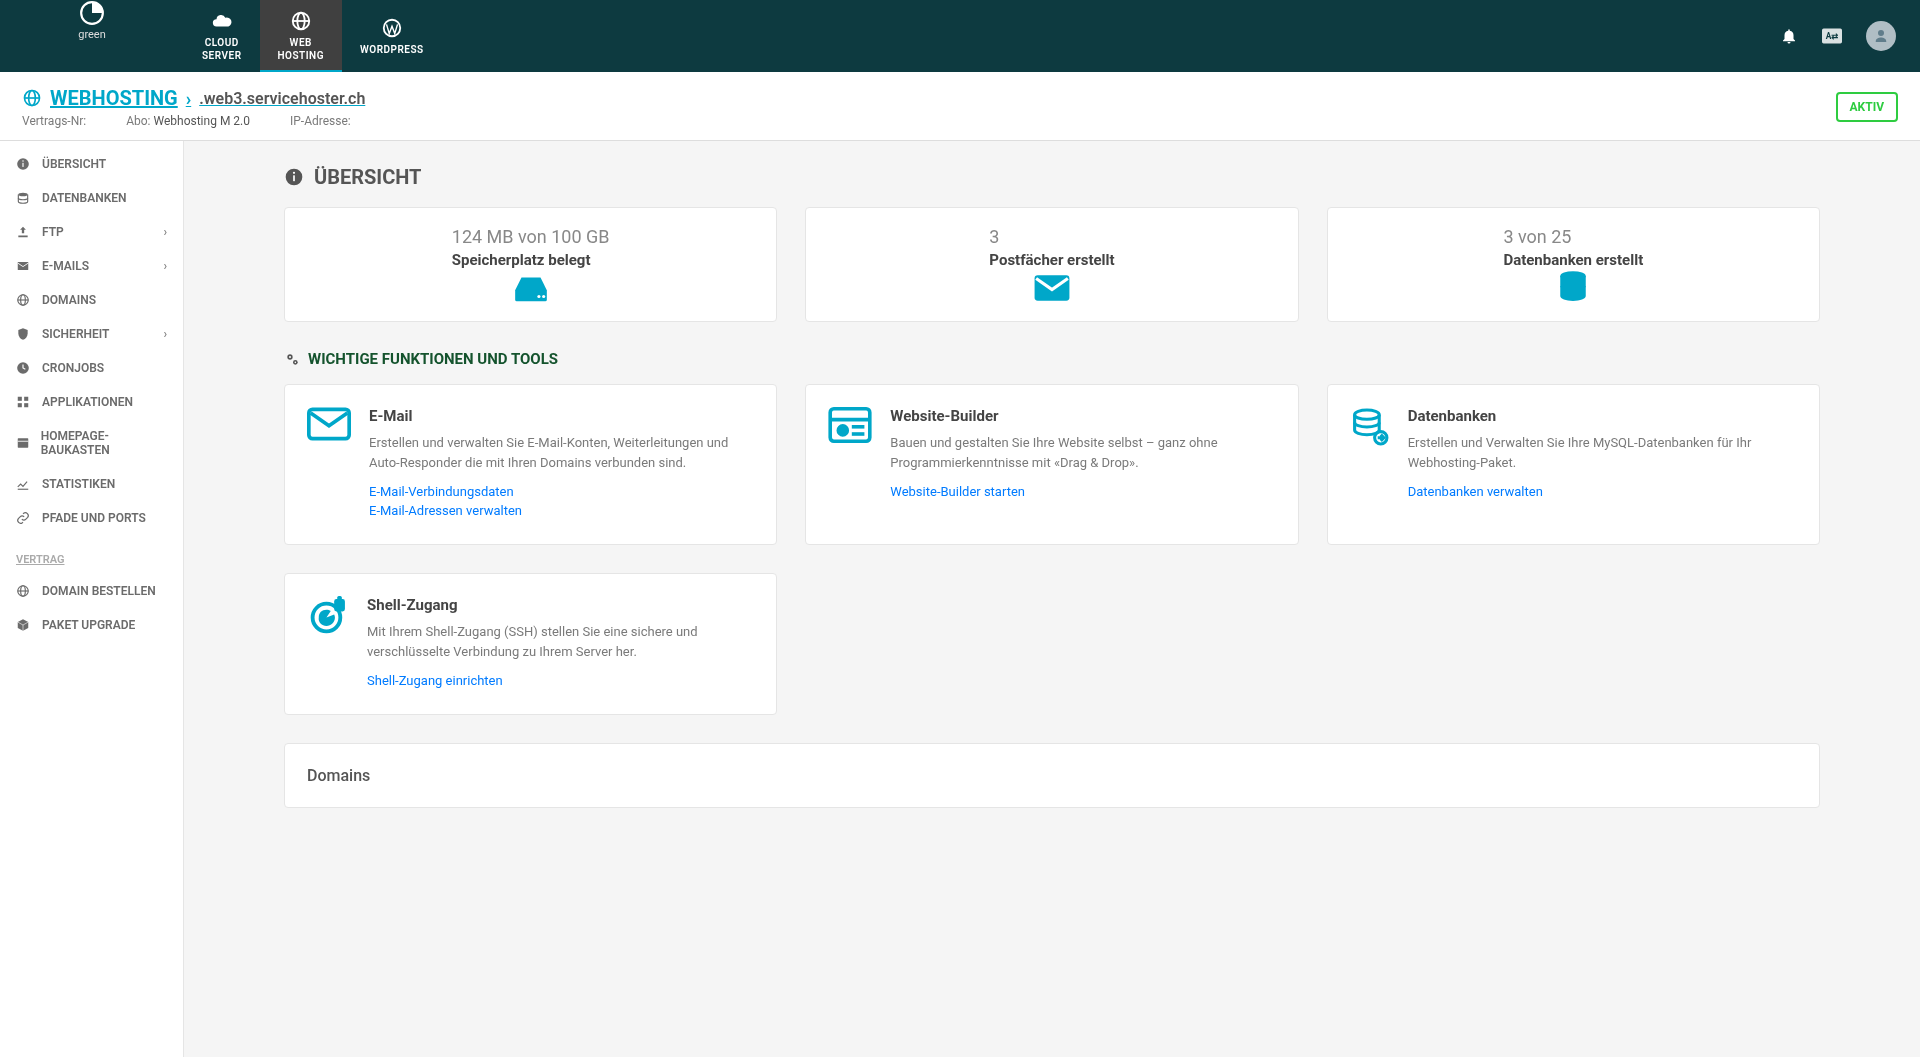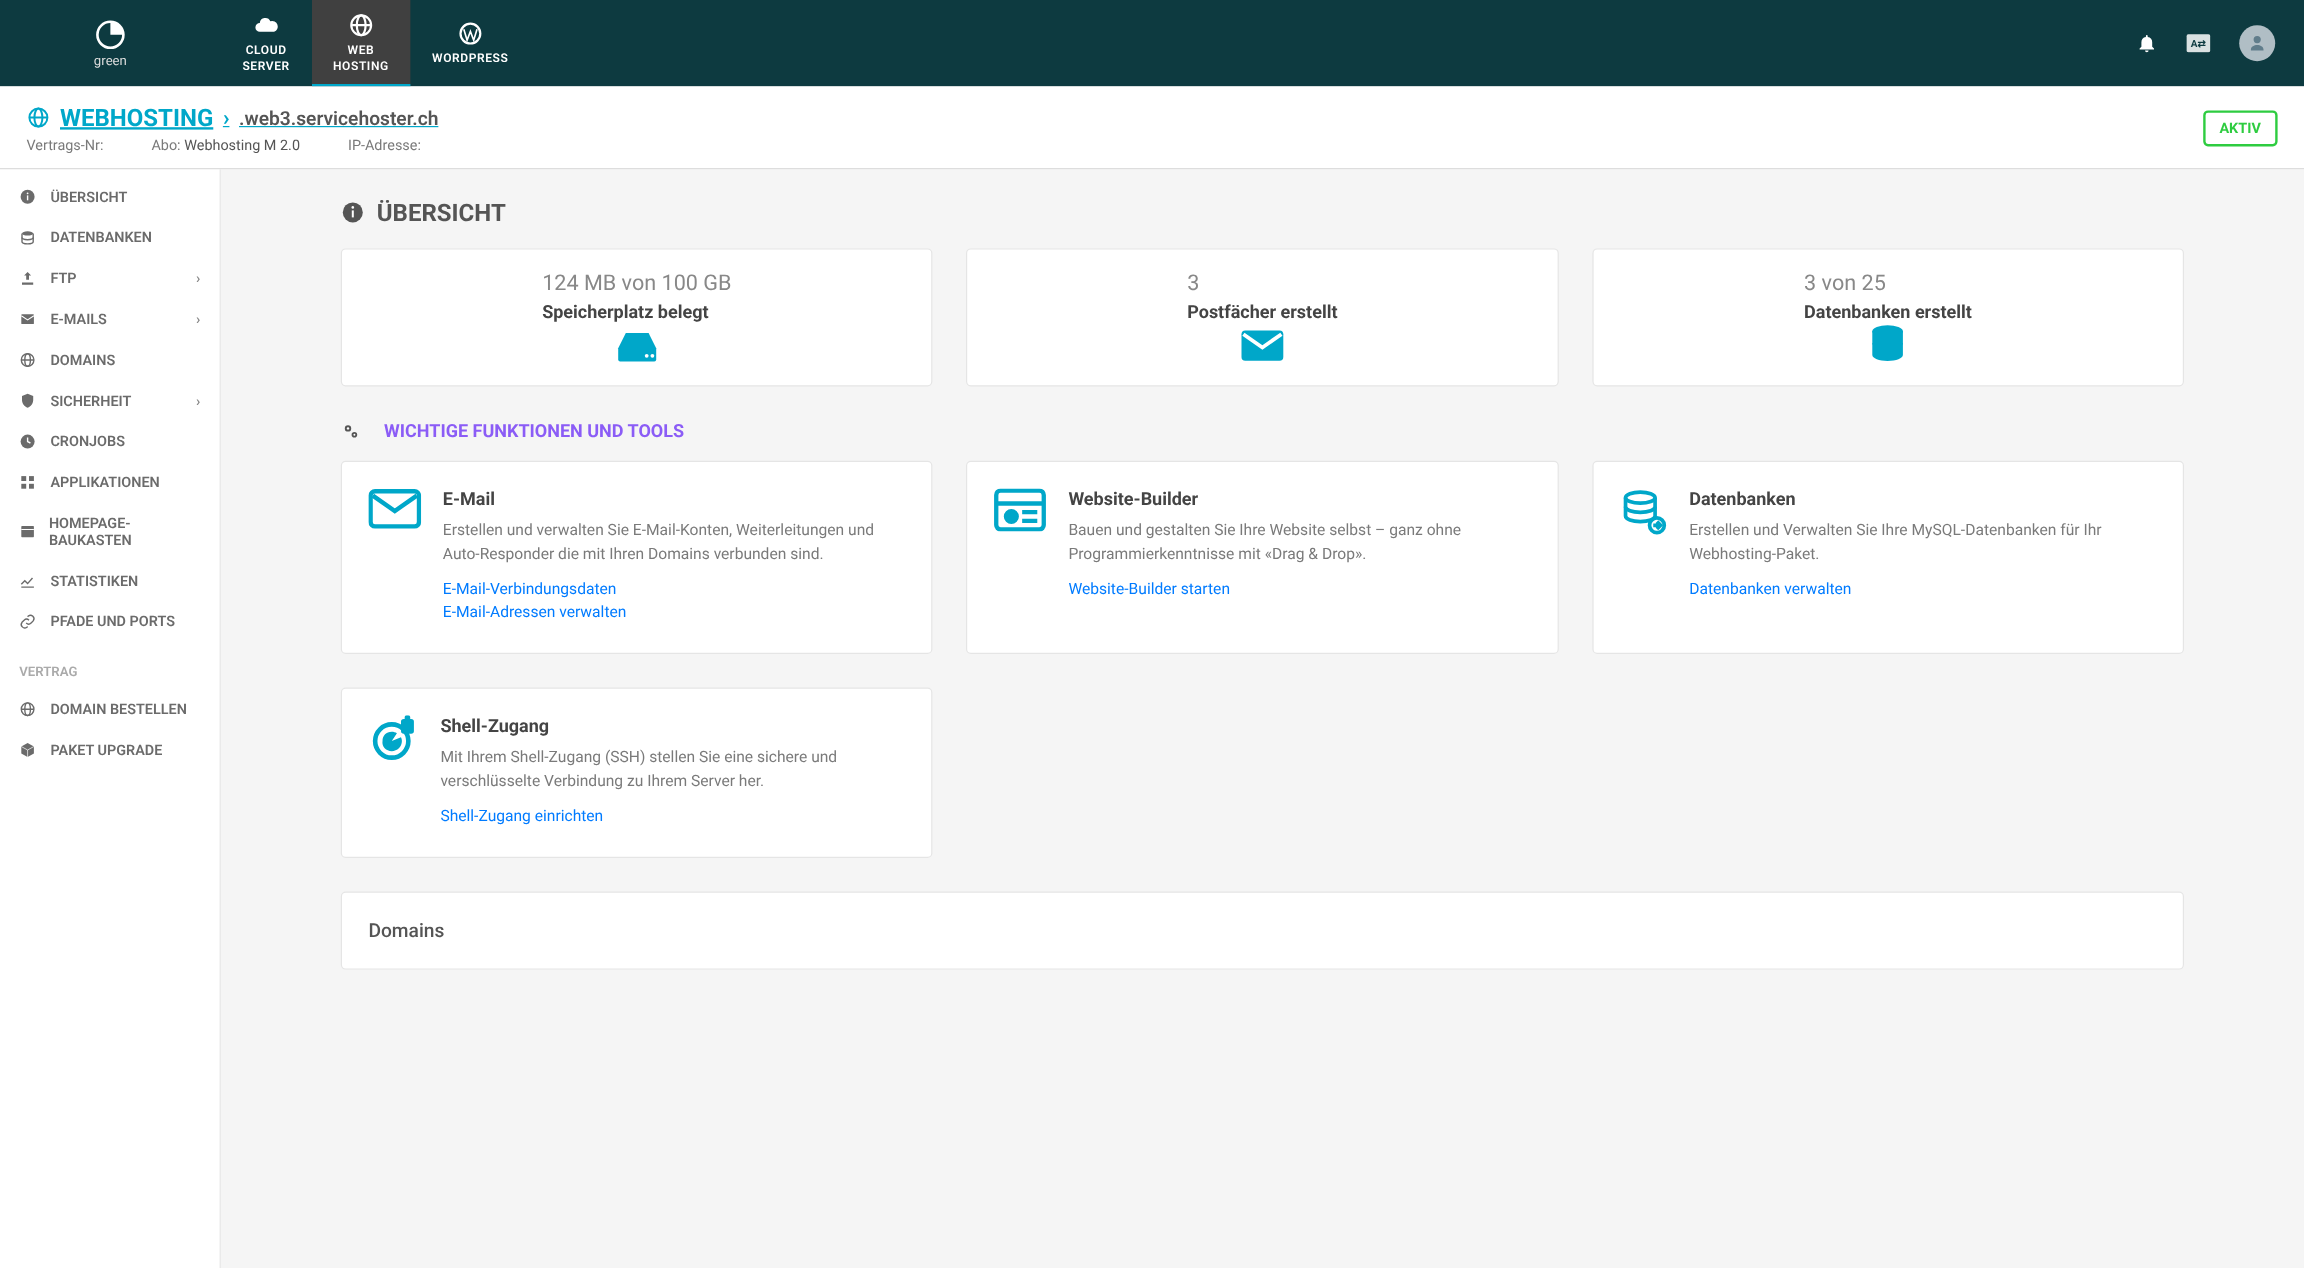"green" .brand { justify-content: center -> none }
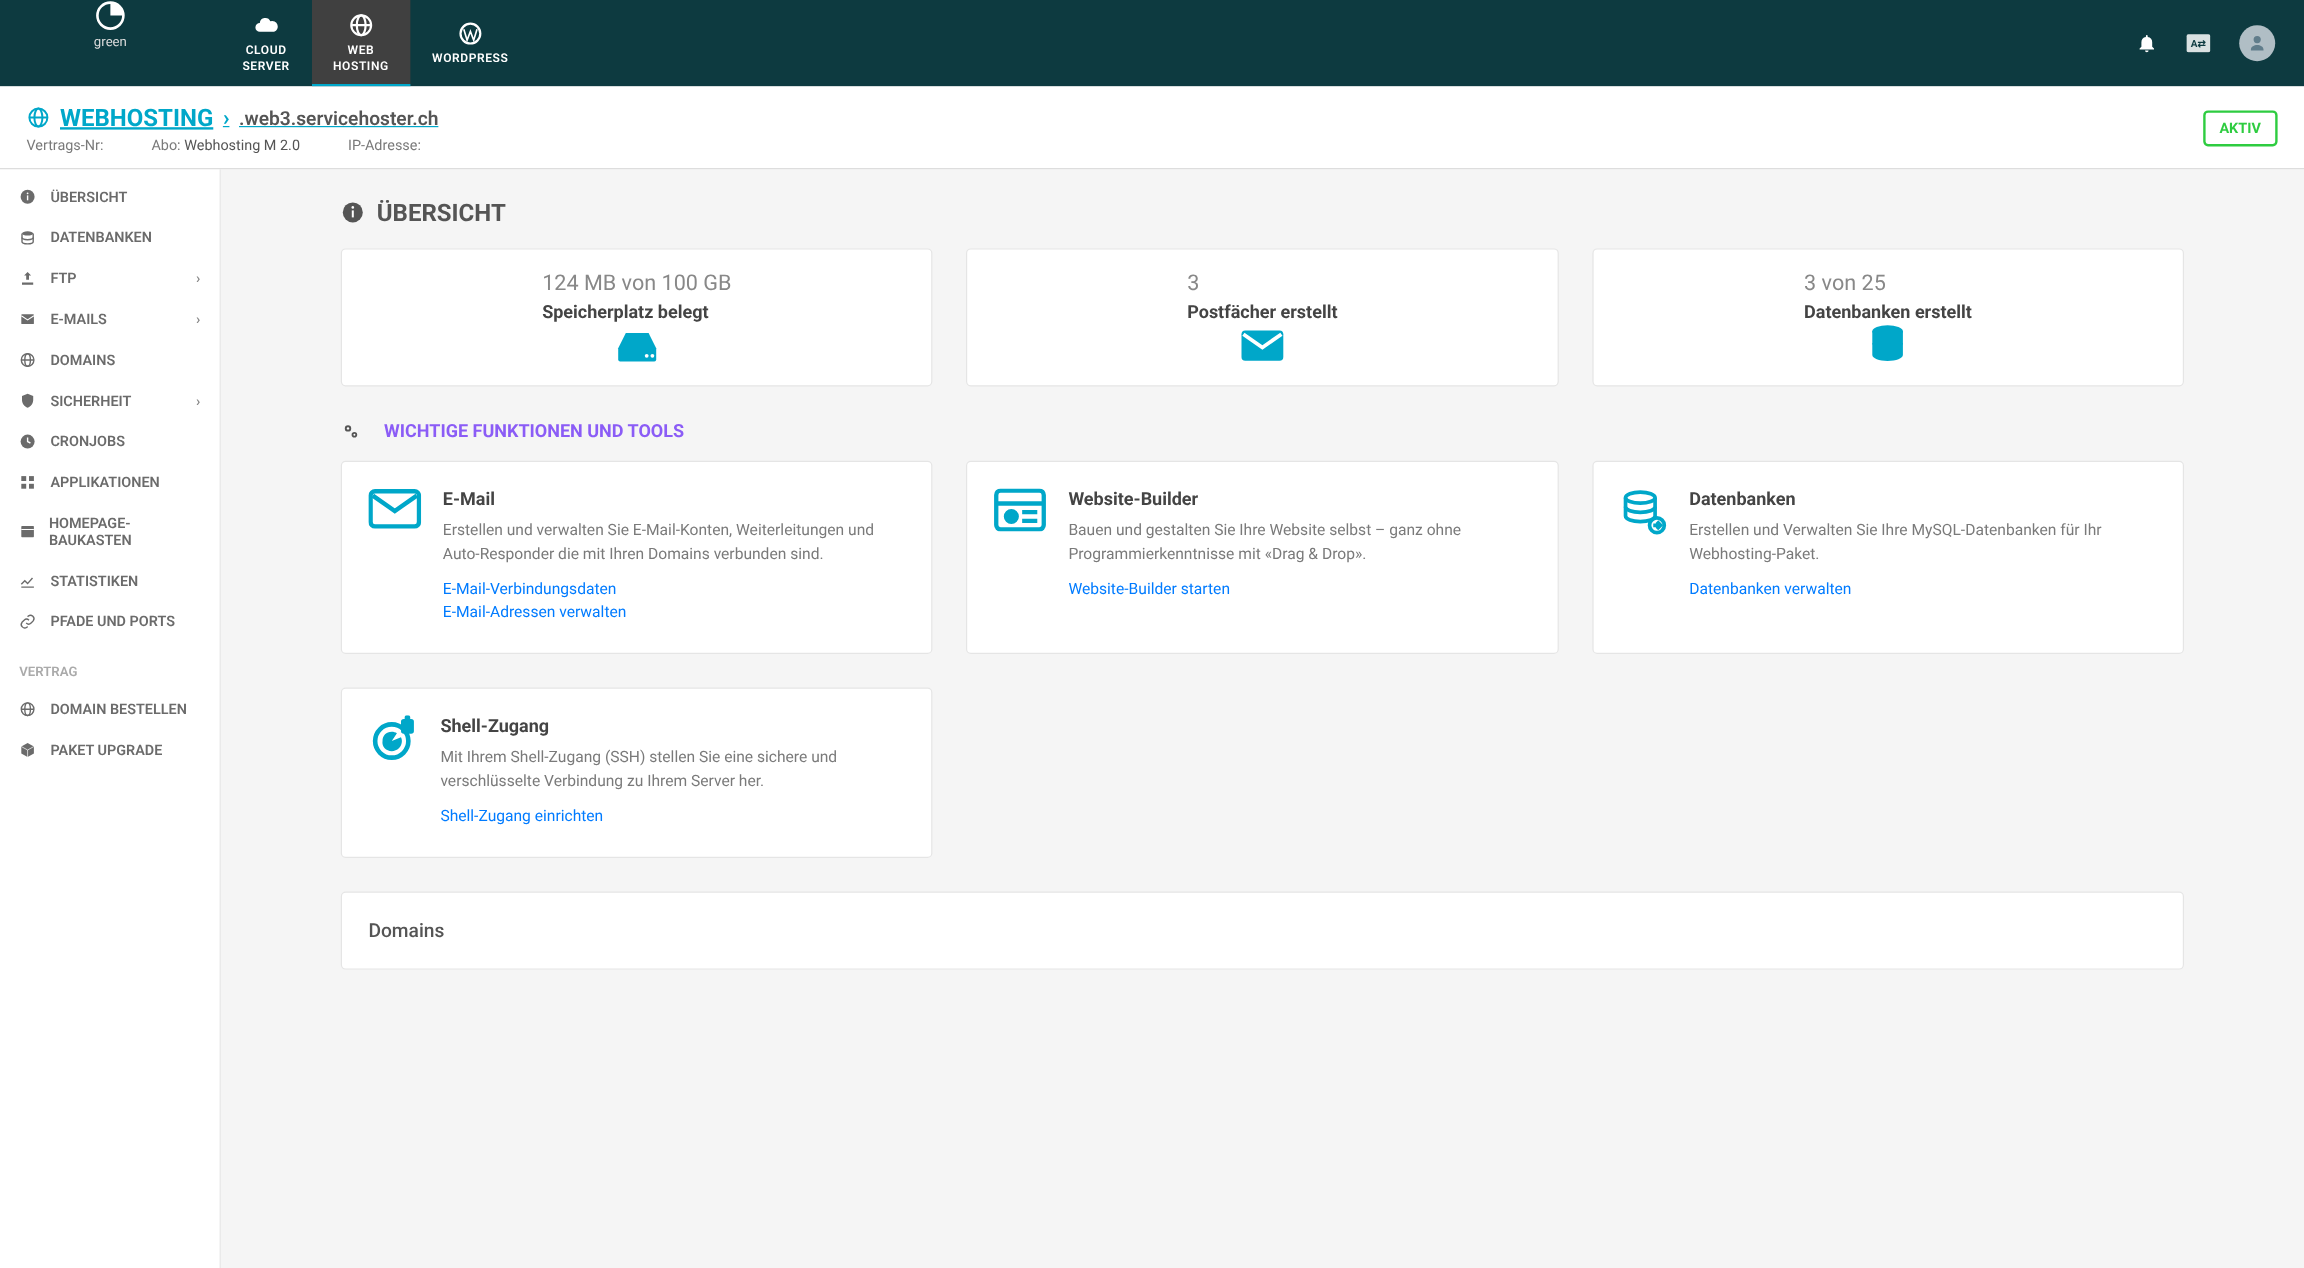"WICHTIGE FUNKTIONEN UND TOOLS" .tools-title { color: #8b5cf6 -> #14532d; gap: 20px -> 8px }
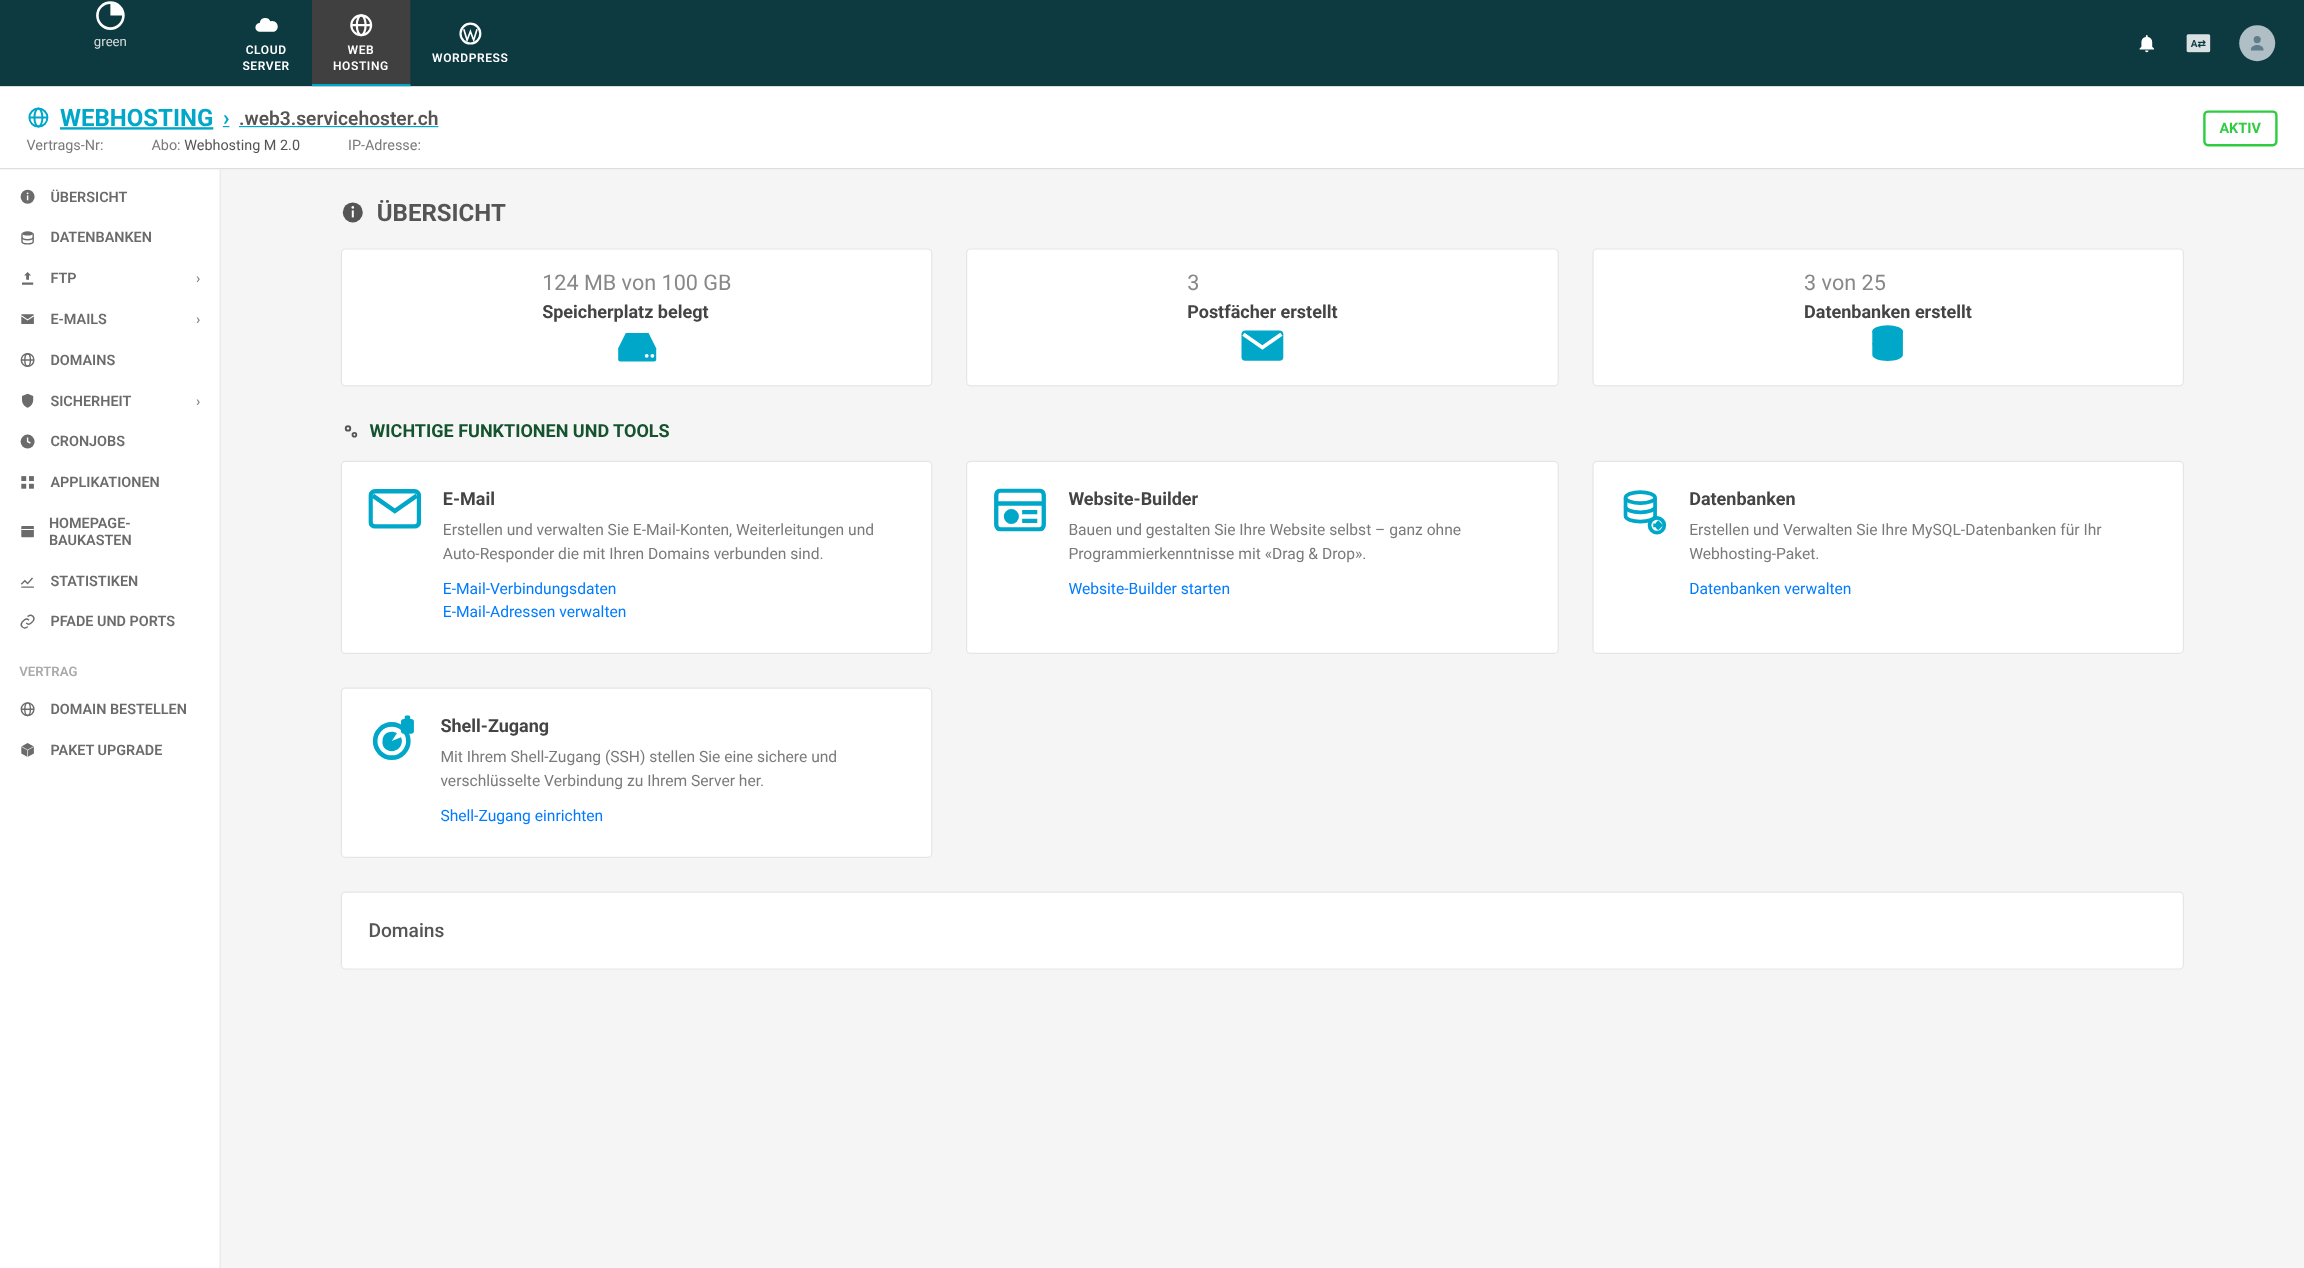"VERTRAG" .side-section { text-decoration: none -> underline }
